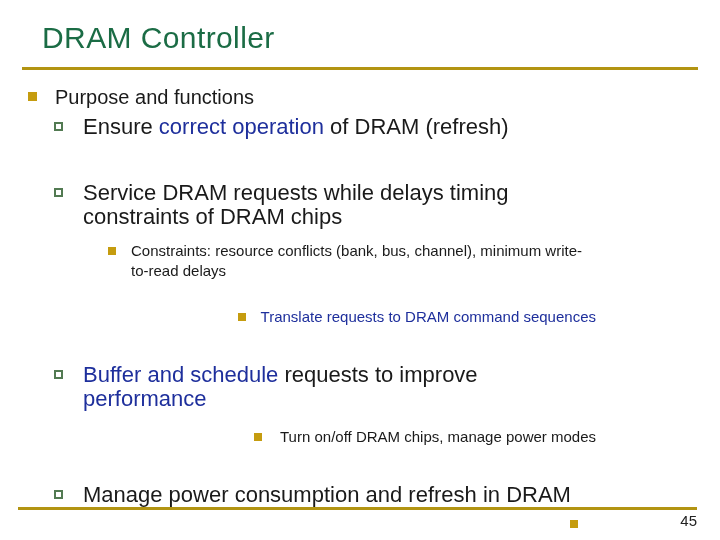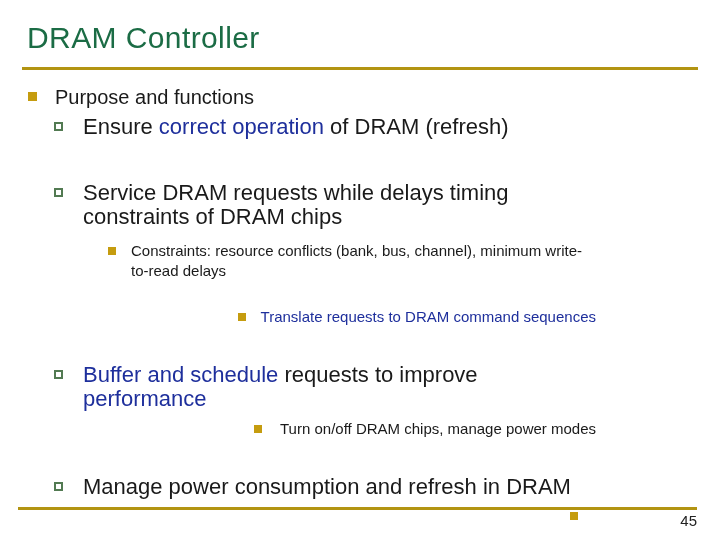"DRAM Controller" .title { left: 27px -> 42px }
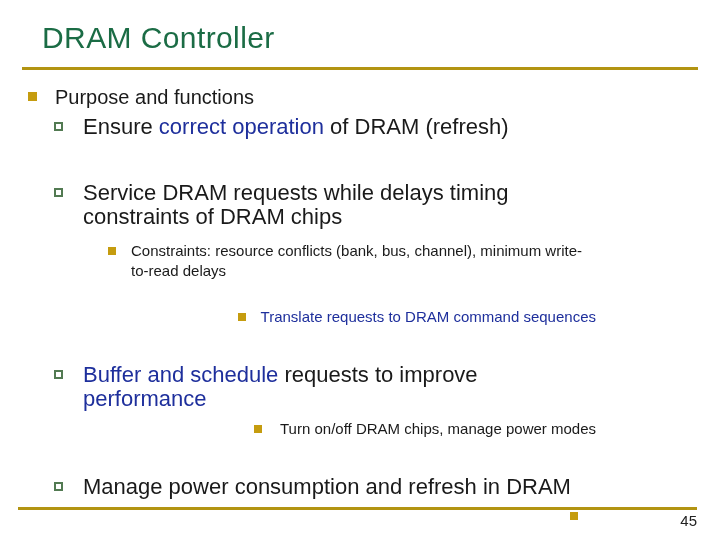"Turn on/off DRAM chips, manage" .mt-reorder { margin-top: 8px -> 16px }
